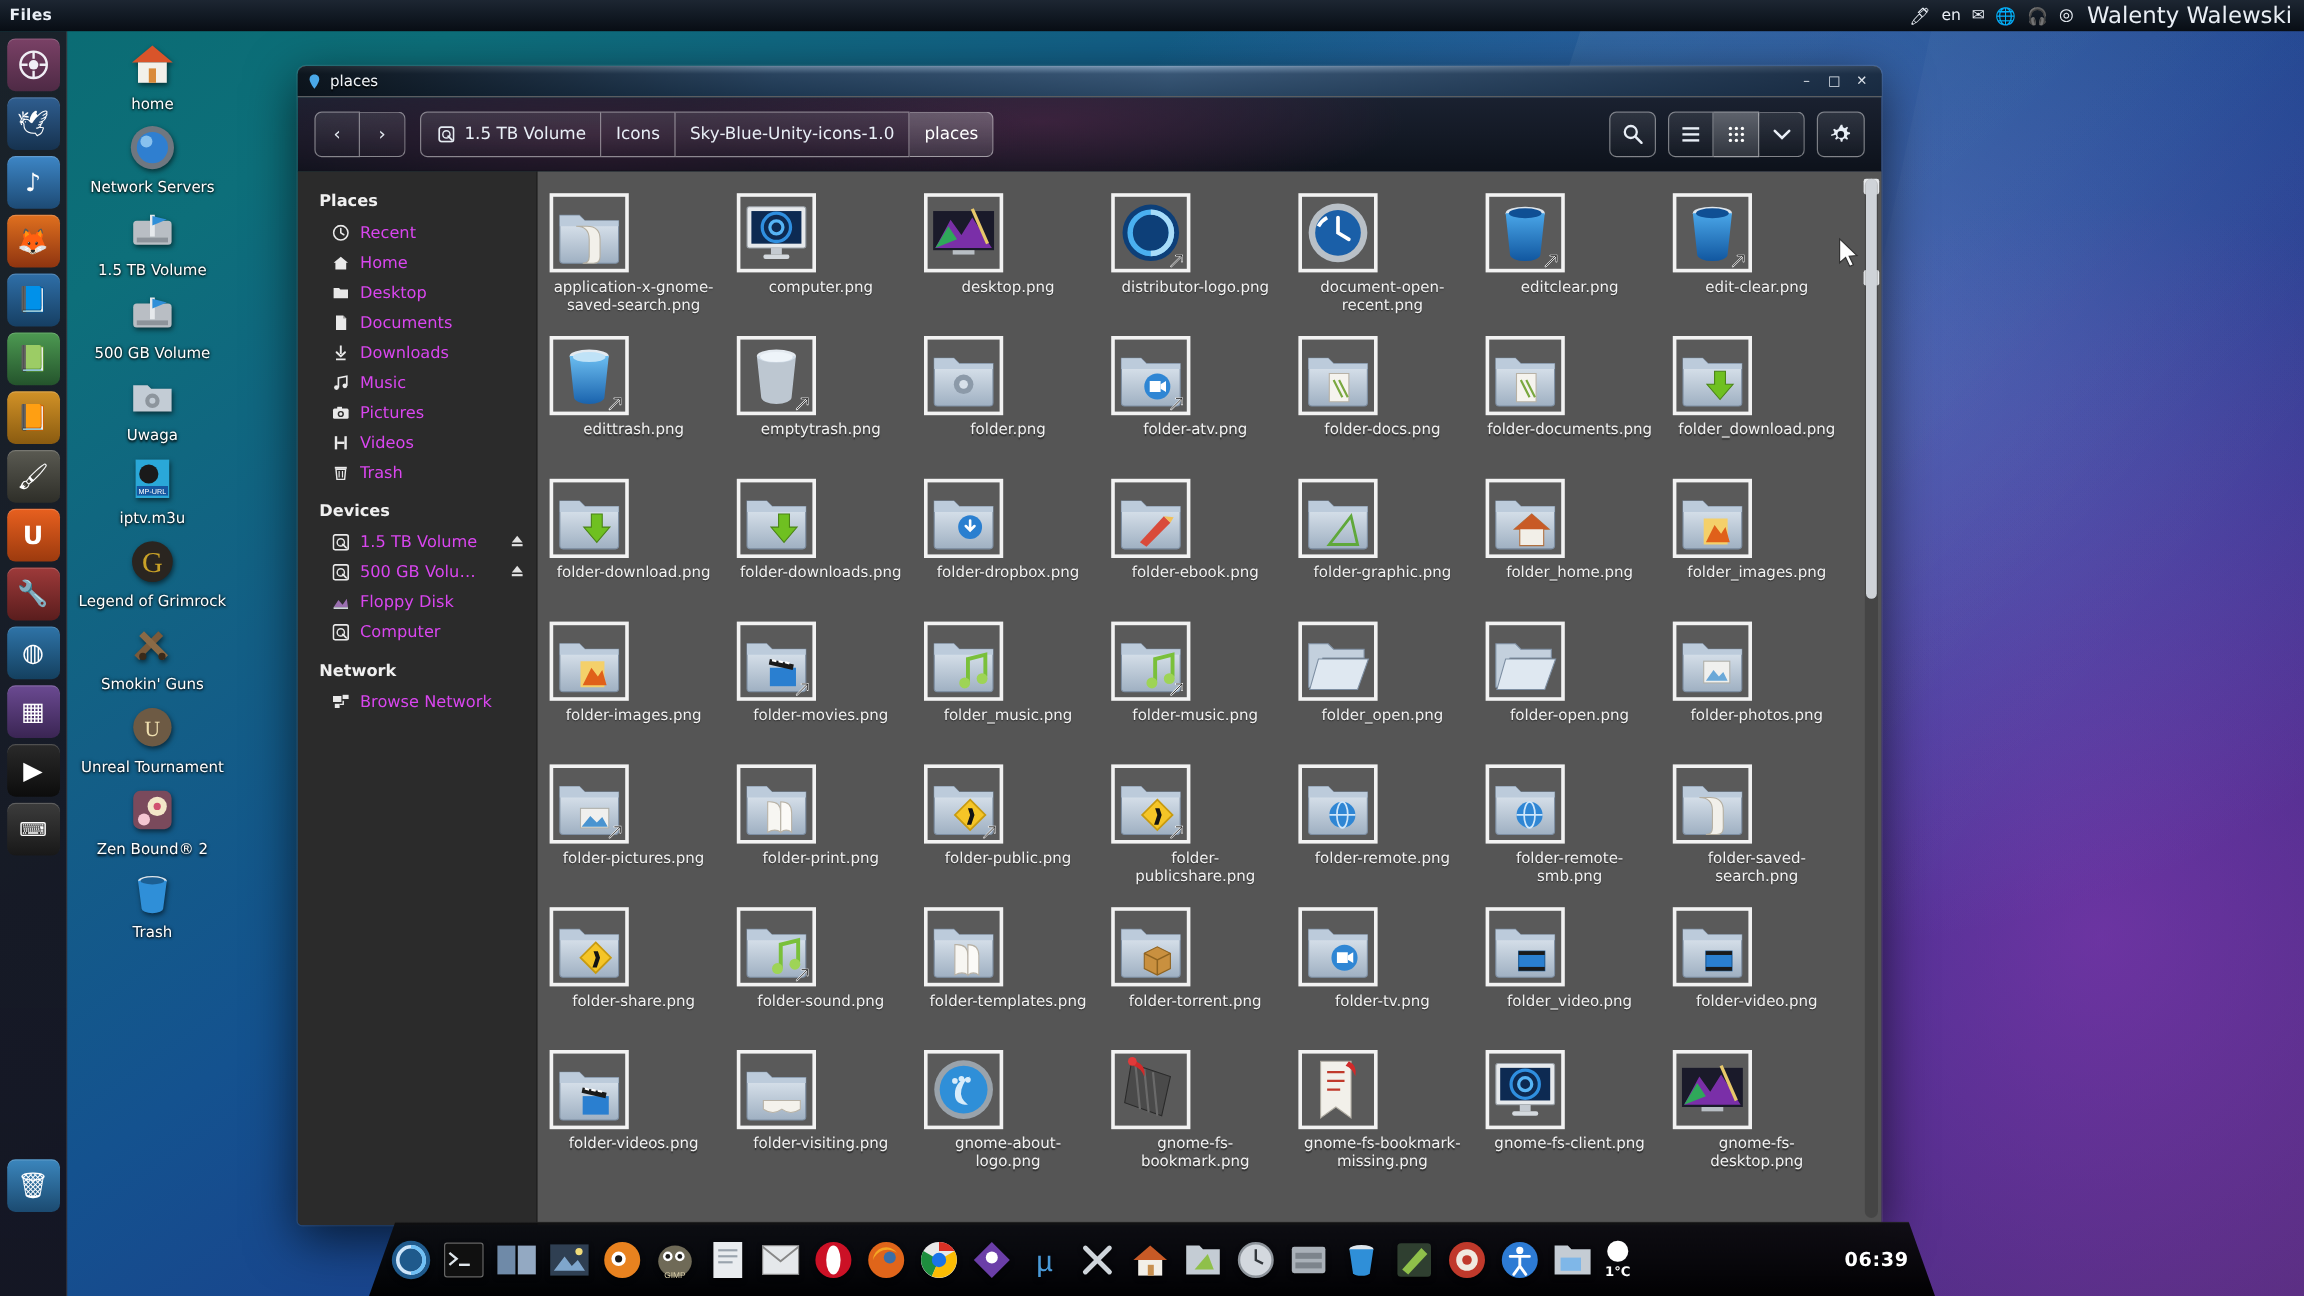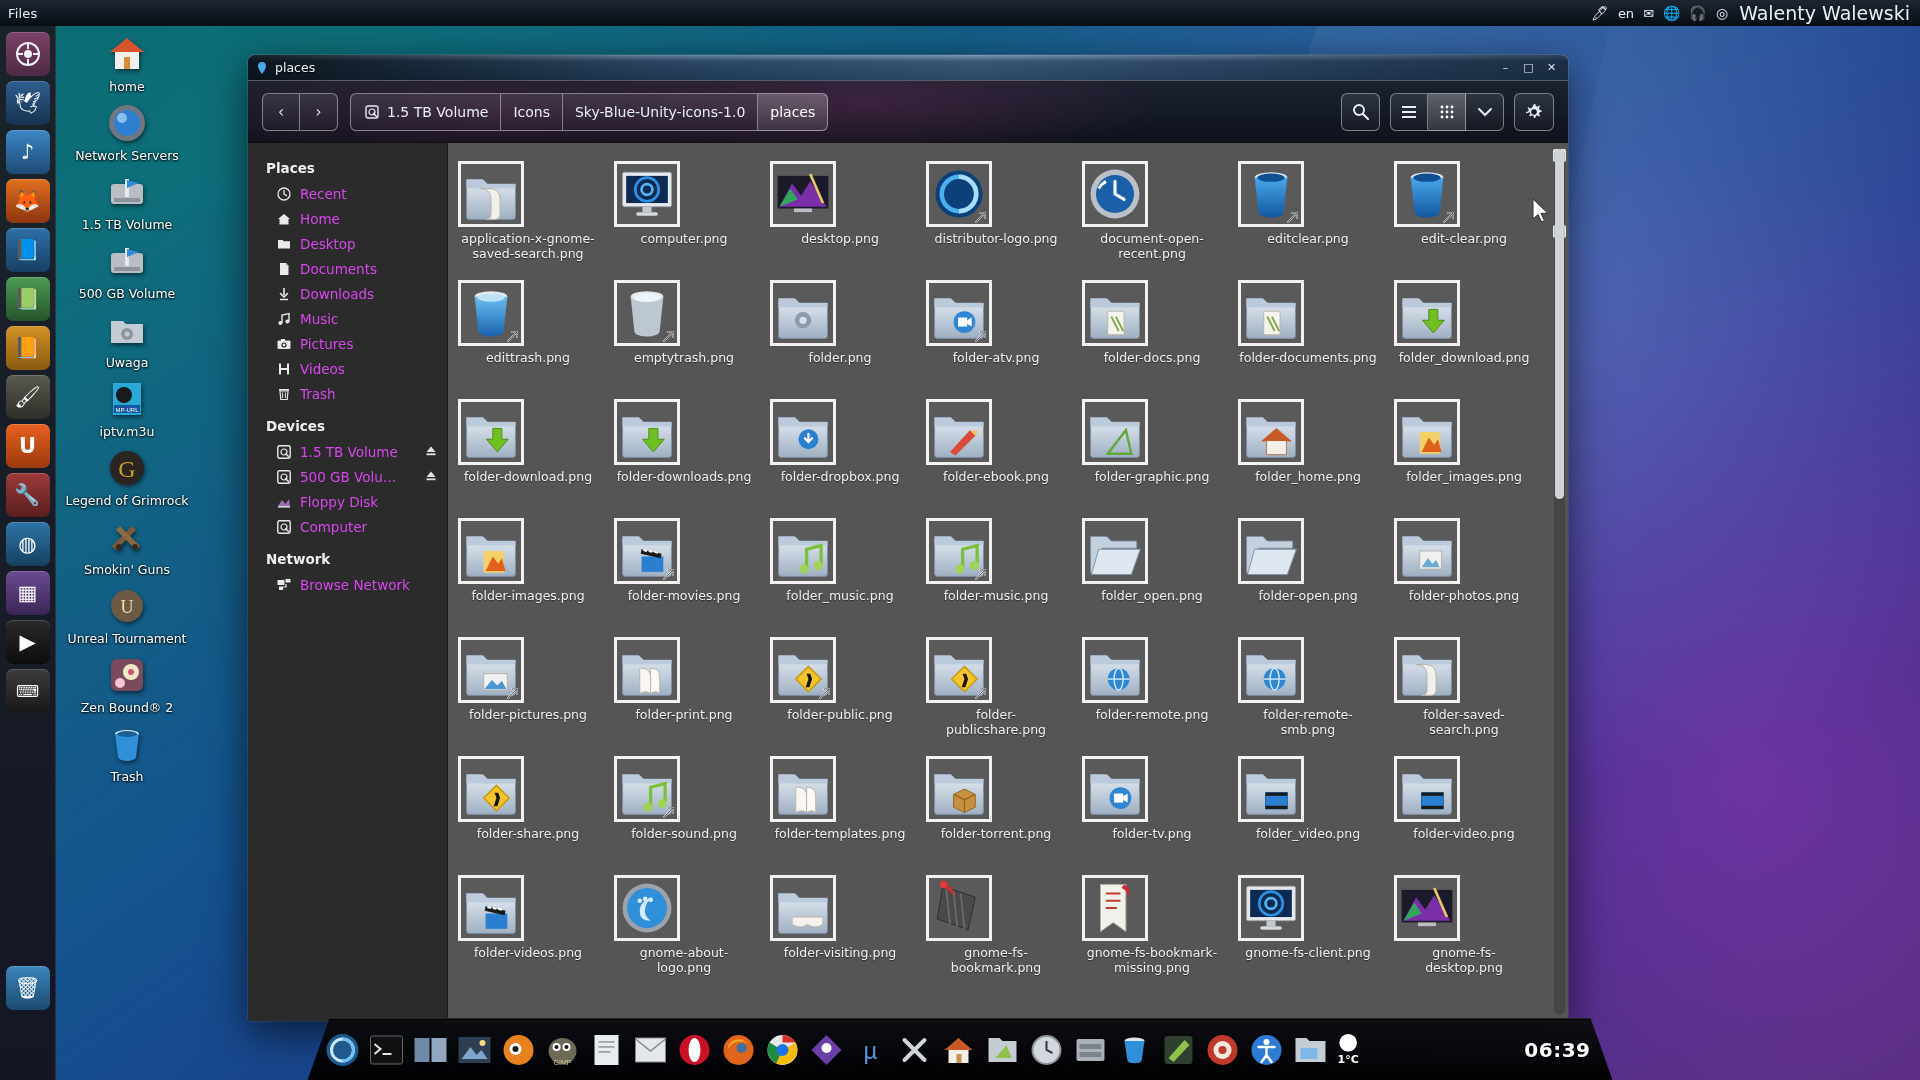"Files" #top-panel .app-title { font-weight: normal -> bold }
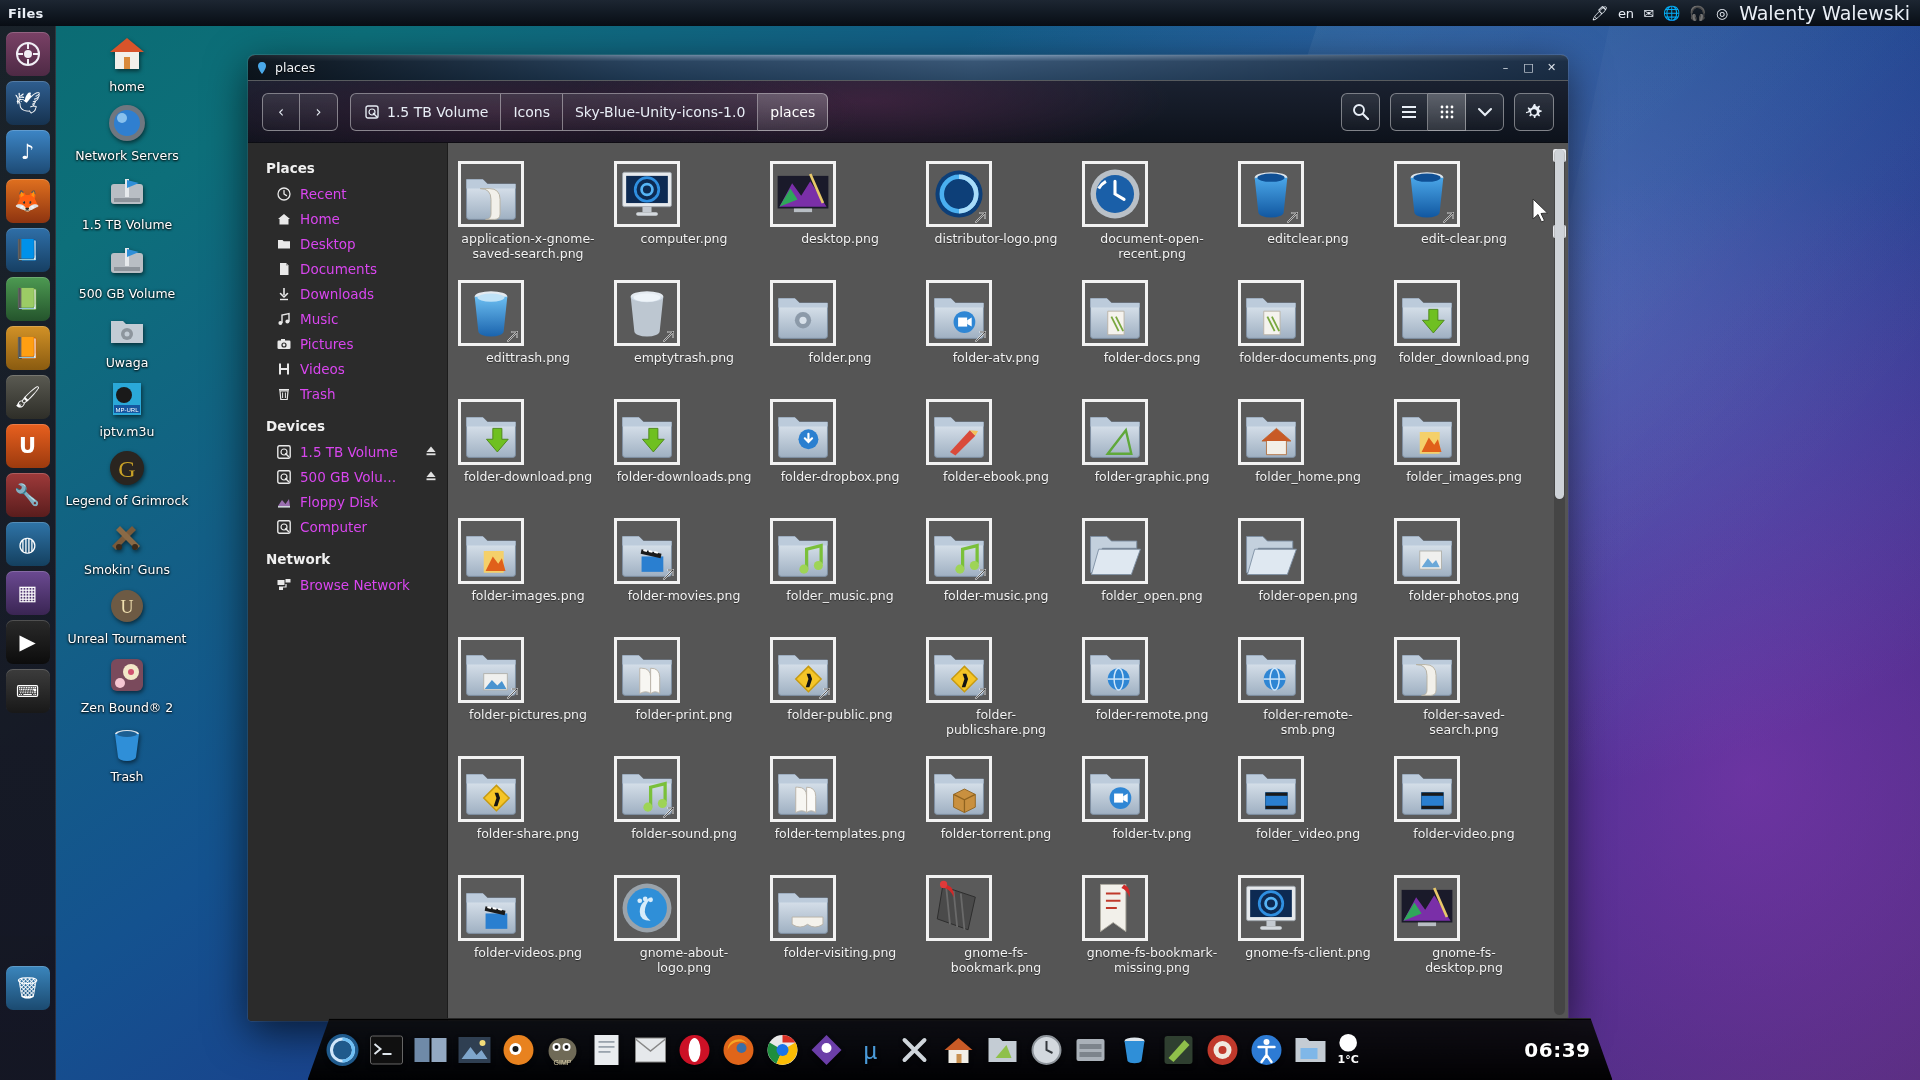"gnome-about-logo.png" div.fitem { order: before "folder-visiting.png" -> after "folder-visiting.png" }
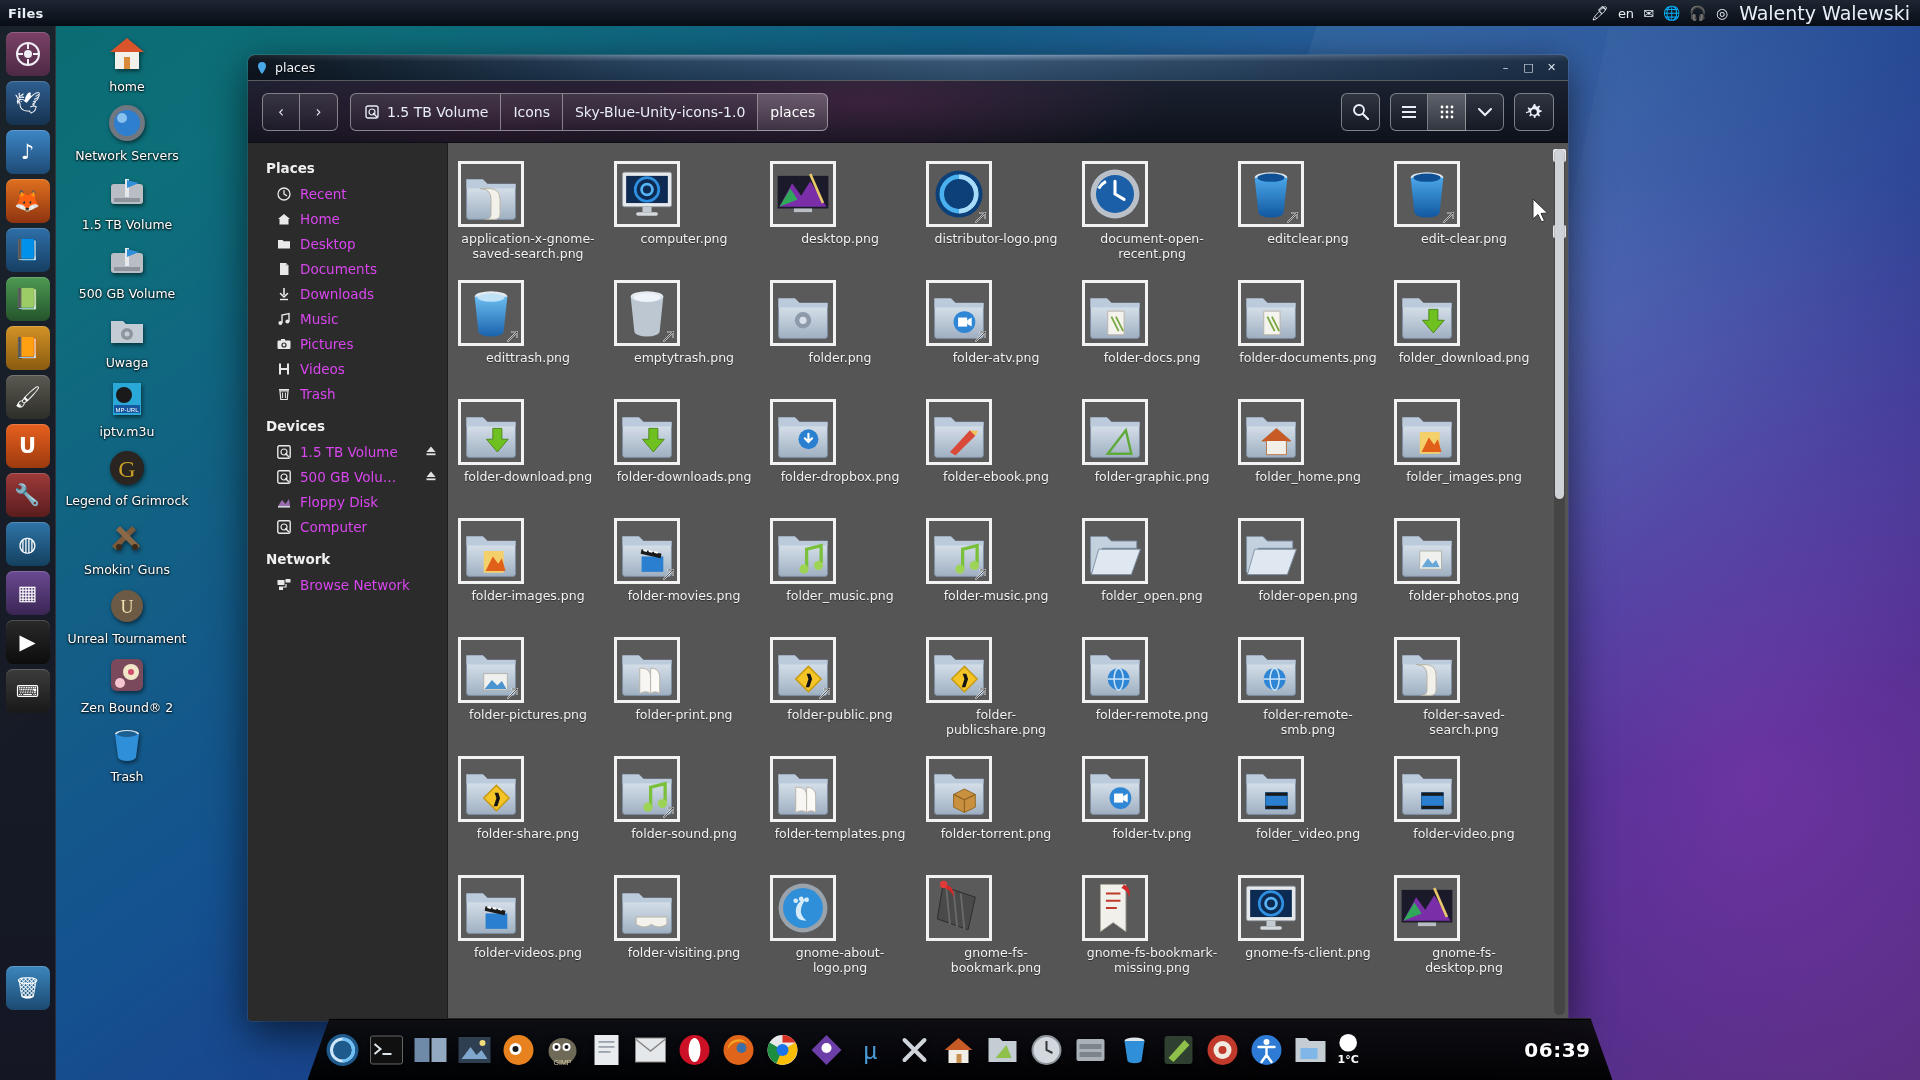"06:39" #dock .clock { font-size: 20px -> 16px }
